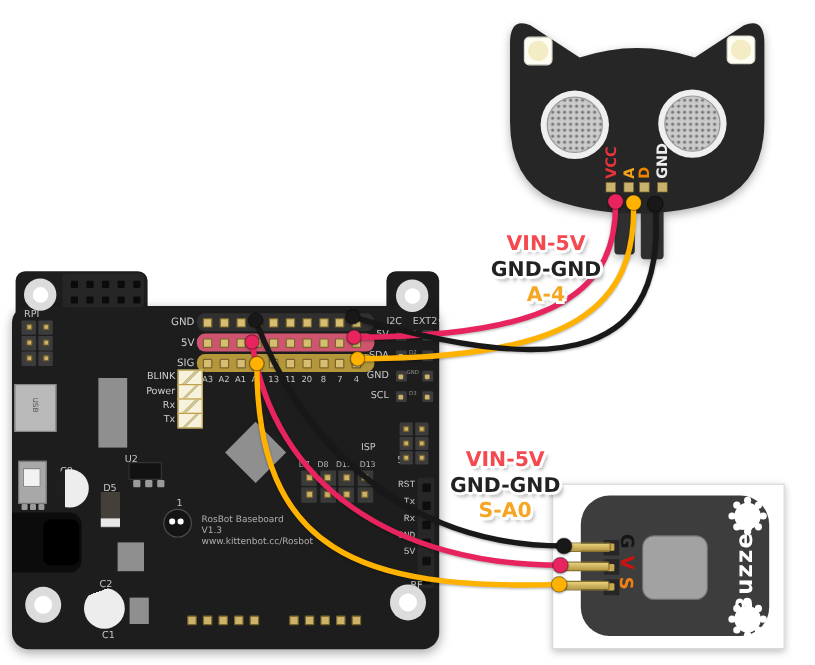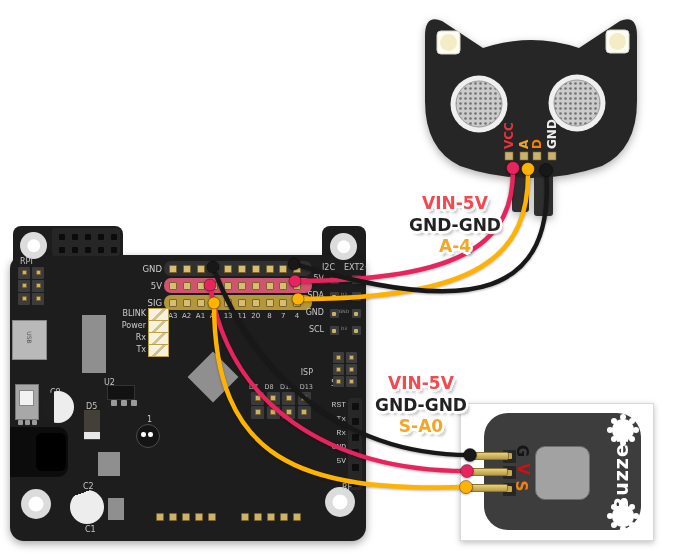"RosBot Baseboard" div.abs { html: none -> <div> <div>RosBot Baseboard</div> <div>V1.3</div> <div>www.kittenbot.cc/Rosbot</div> </div> }
